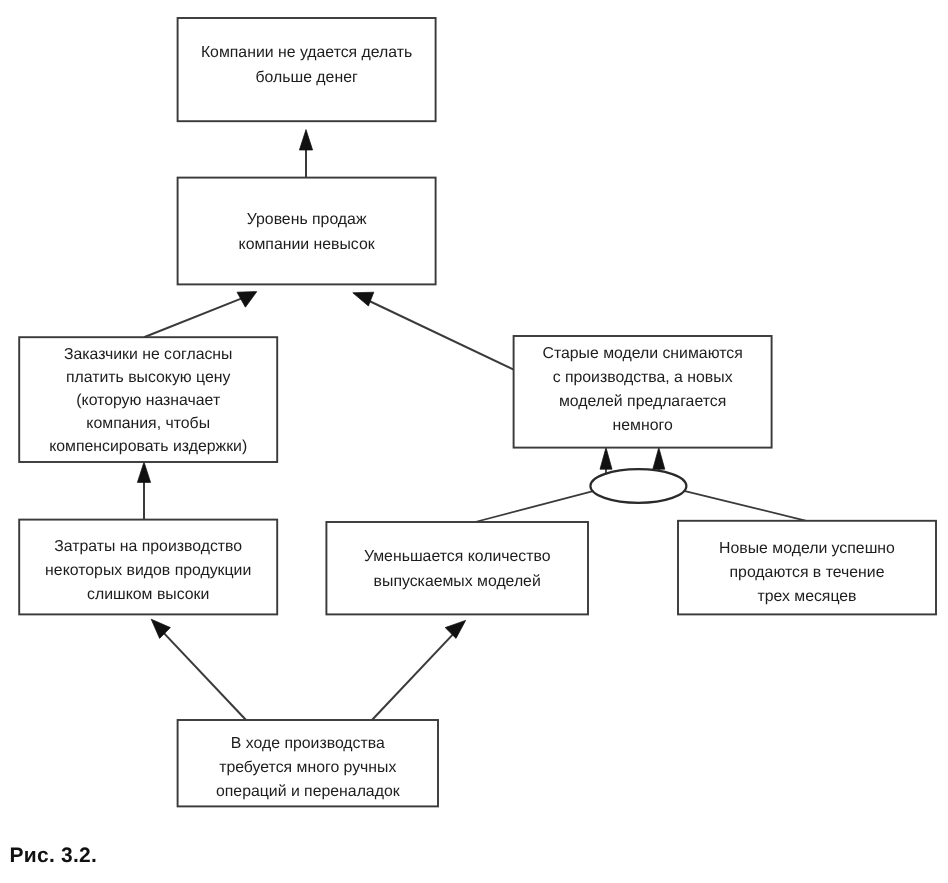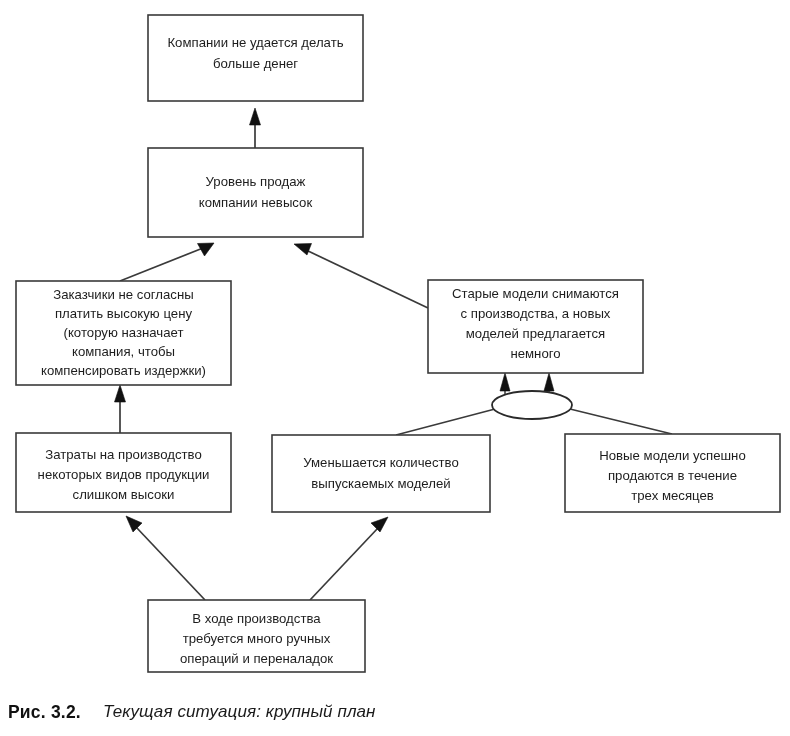"Текущая ситуация: крупный план" span.caption-text { html: <span>Текущая ситуация: крупный план</span> -> none }
